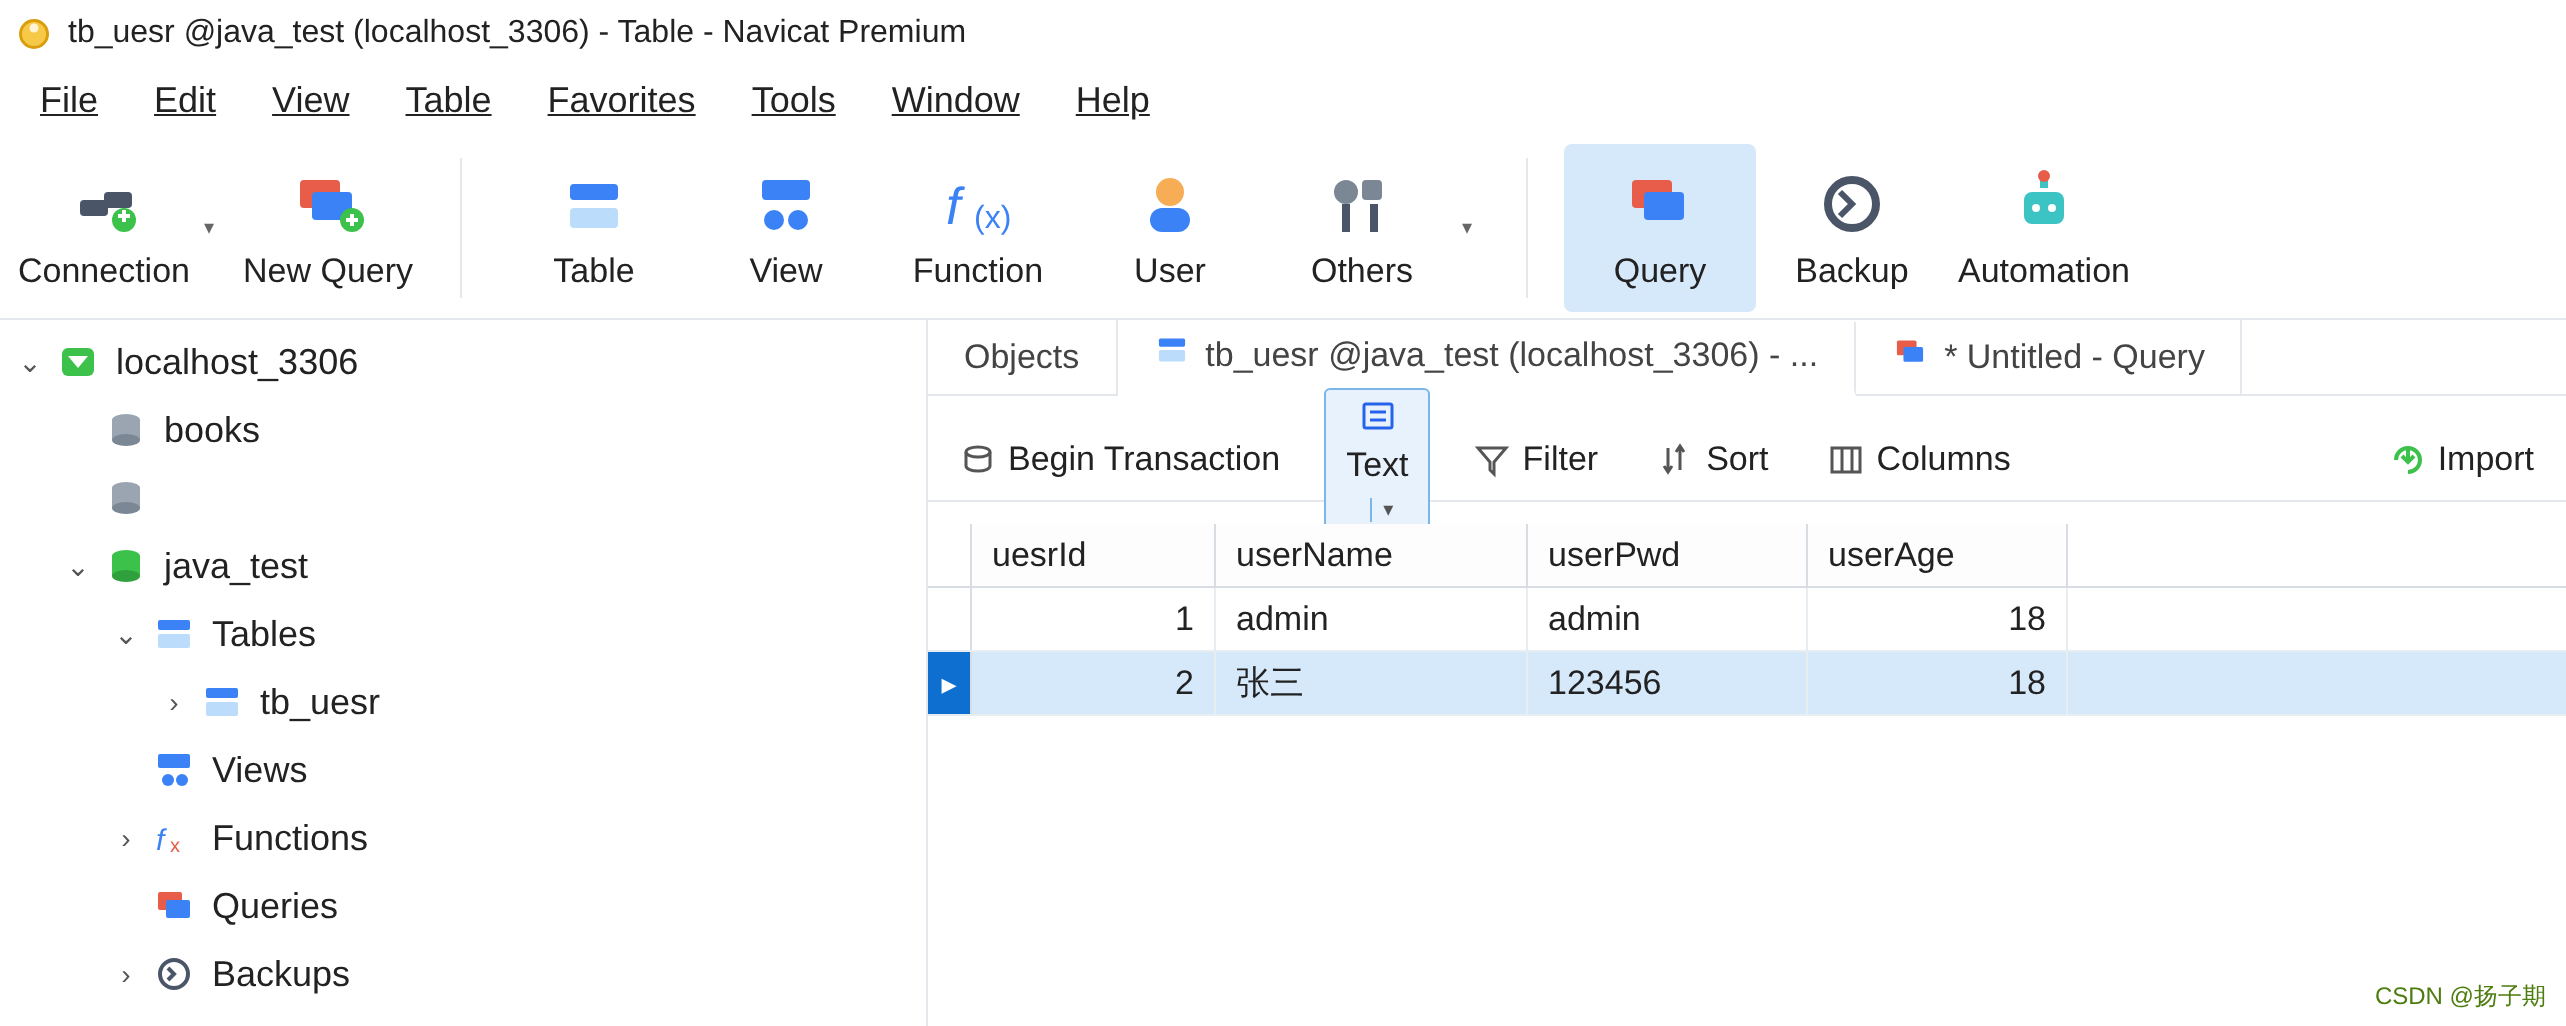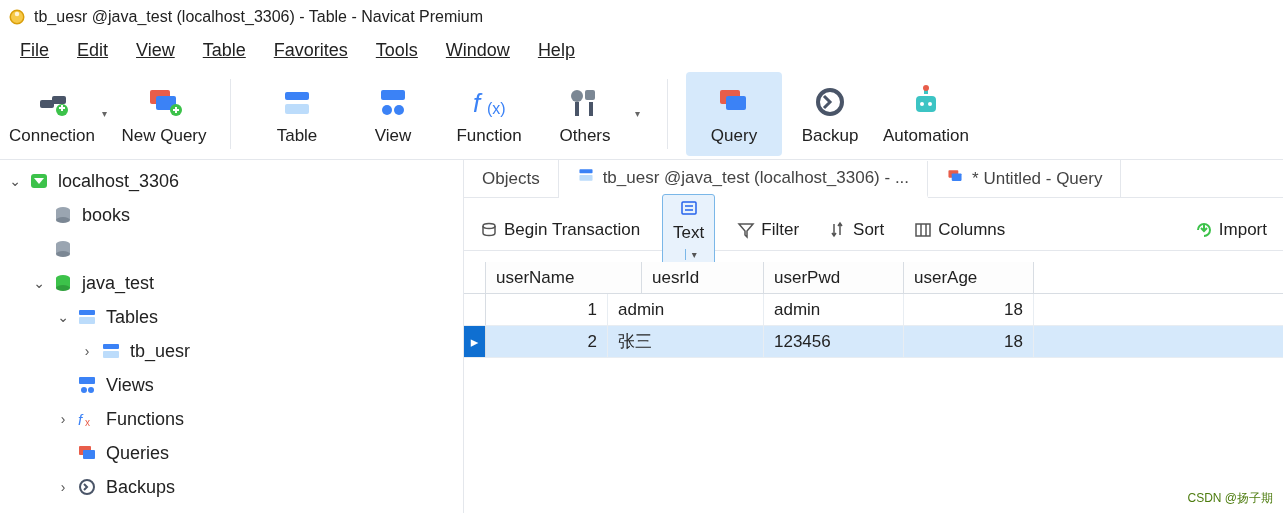"User" div.tool-btn { html: none -> <div> <span> <svg> <circle></circle> <rect></rect> </svg> </span> <span>User</span> </div> }
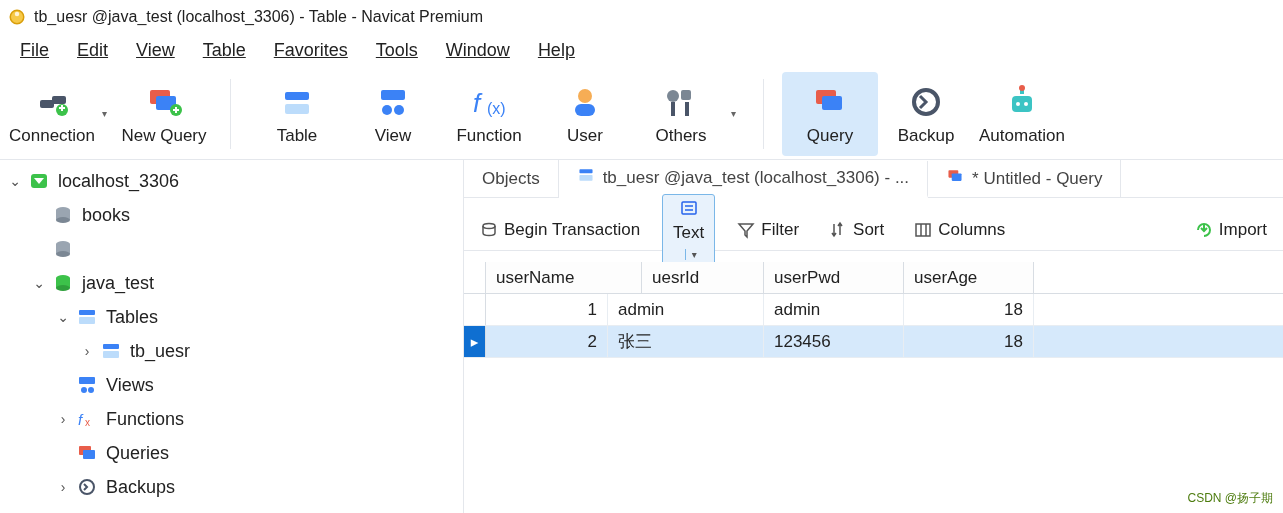"userName" div.col { order: before "uesrId" -> after "uesrId" }
